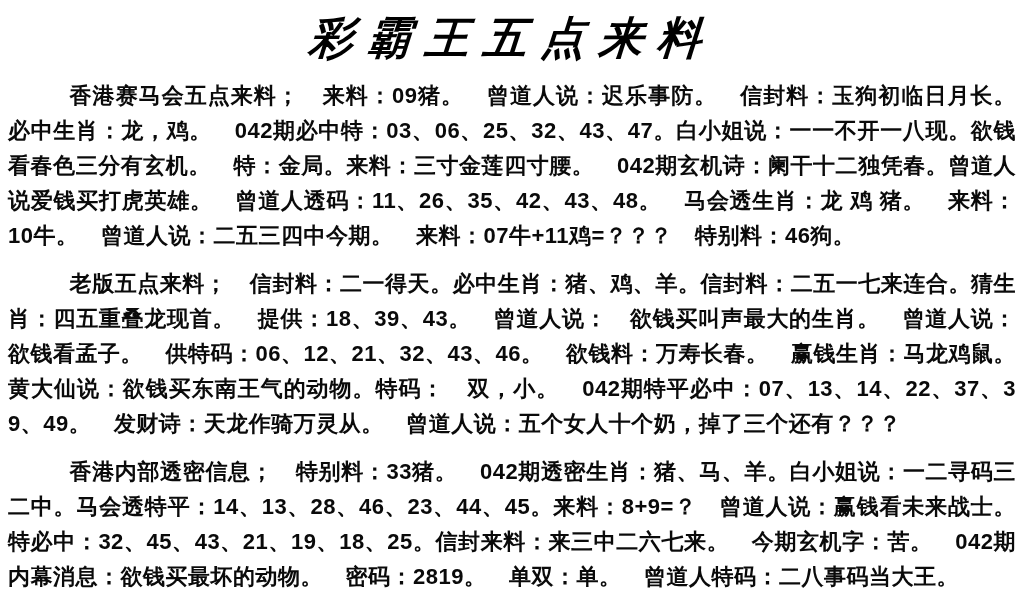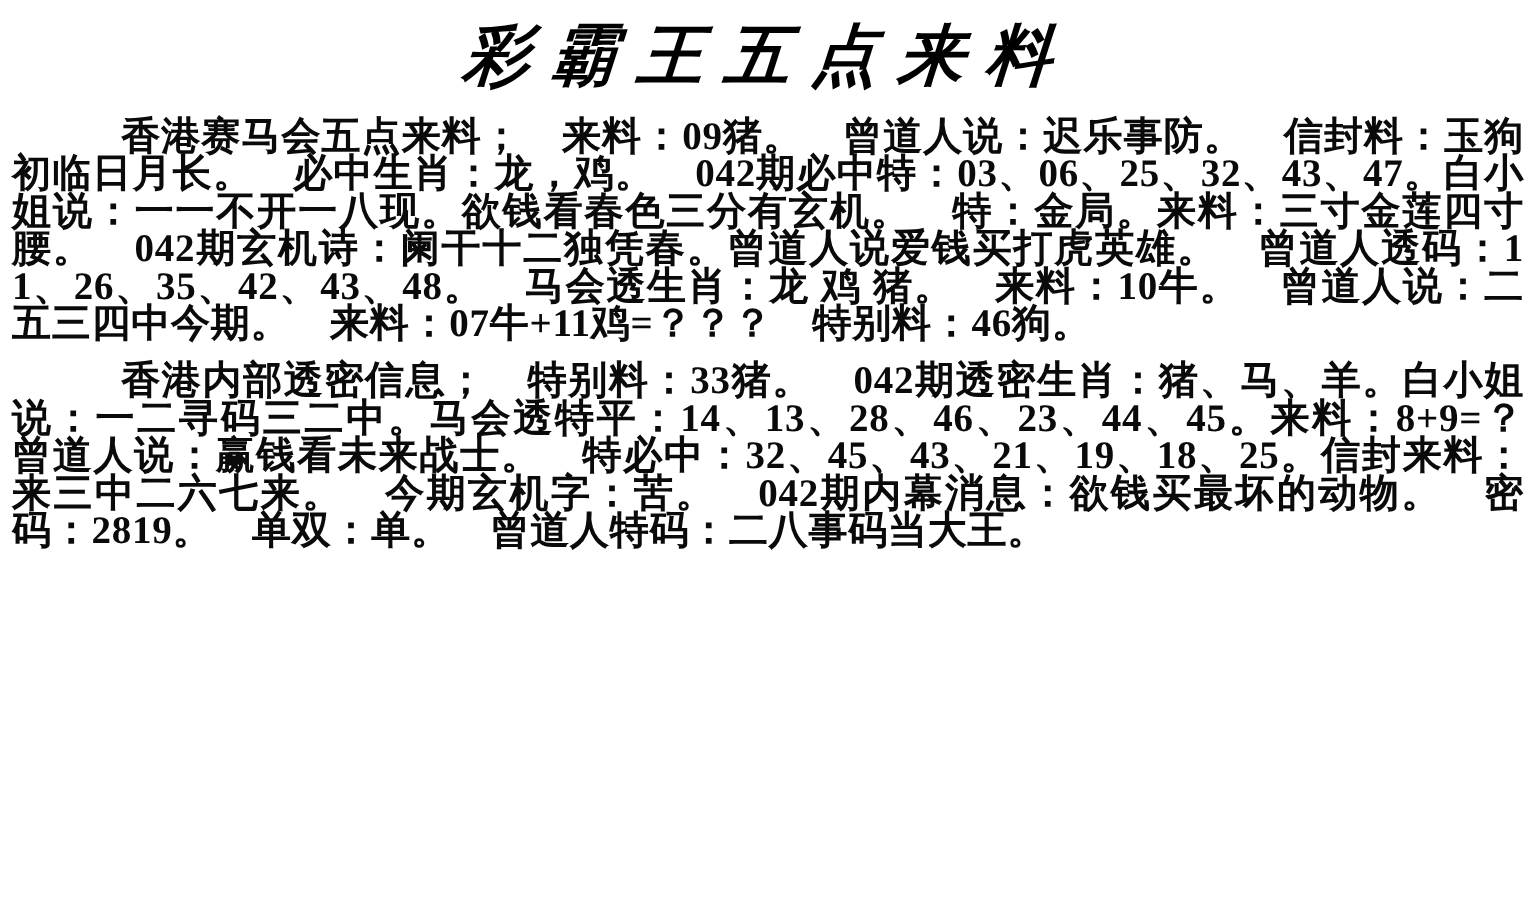"香港赛马会五点来料； 来料：09猪。 曾道人说：迟乐事防。" .para { font-family: Liberation Serif, serif -> Liberation Sans, sans-serif; font-size: 26px -> 22px; line-height: 25px -> 35px }
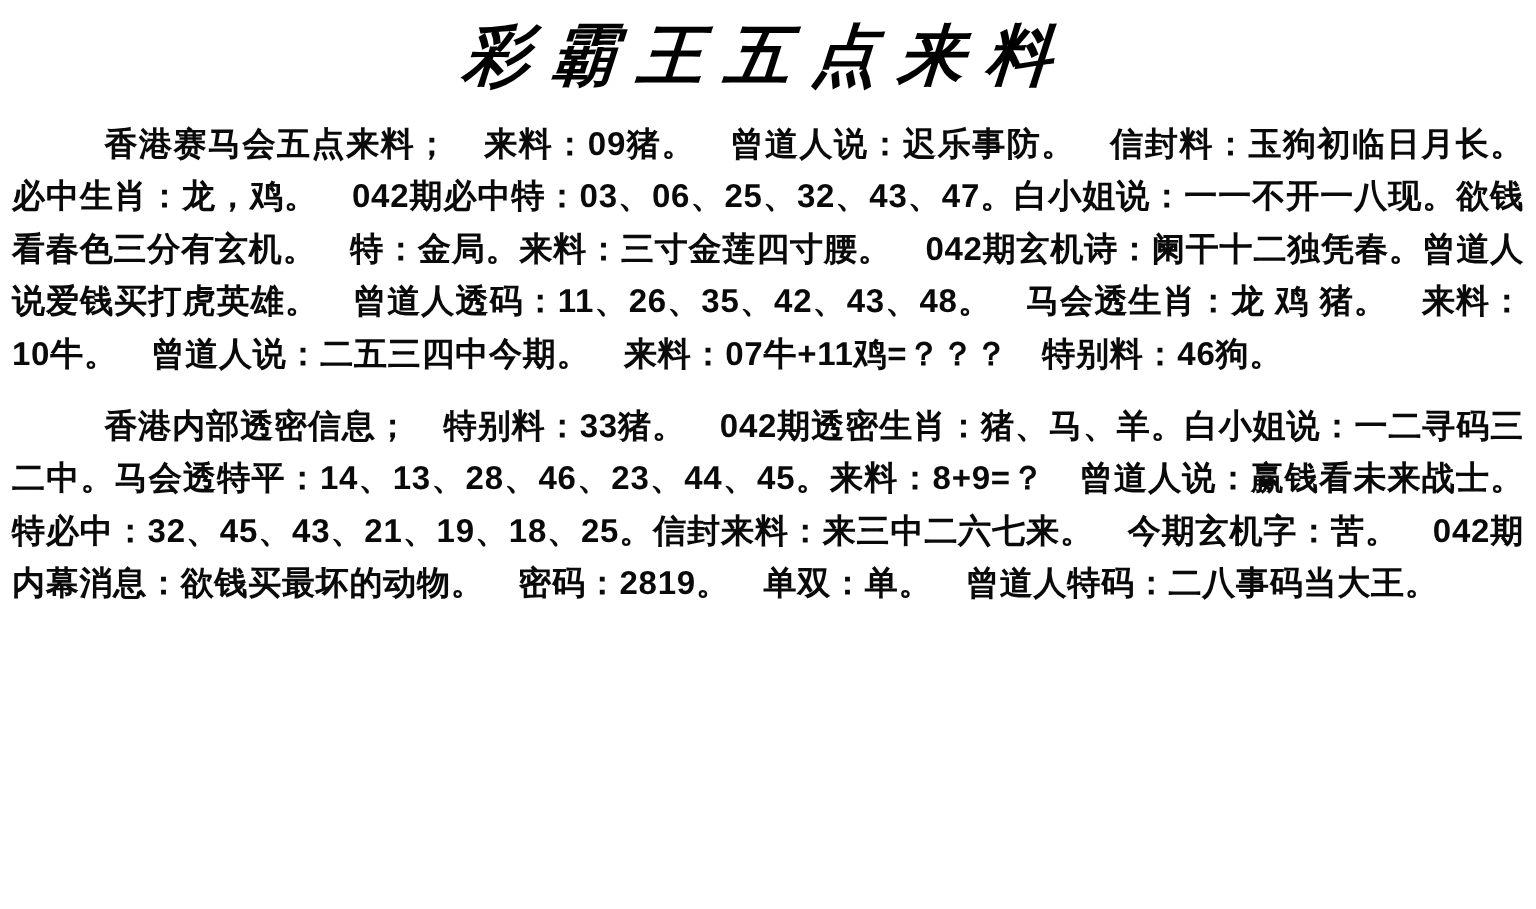"老版五点来料；" p.para { html: none -> <p>老版五点来料； 信封料：二一得天。必中生肖：猪、鸡、羊。信封料：二五一七来连合。猜生肖：四五重叠龙现首。 提供：18、39、43。 曾道人说： 欲钱买叫声最大的生肖。 曾道人说：欲钱看孟子。 供特码：06、12、21、32、43、46。 欲钱料：万寿长春。 赢钱生肖：马龙鸡鼠。 黄大仙说：欲钱买东南王气的动物。特码： 双，小。 042期特平必中：07、13、14、22、37、39、49。 发财诗：天龙作骑万灵从。 曾道人说：五个女人十个奶，掉了三个还有？？？</p> }
